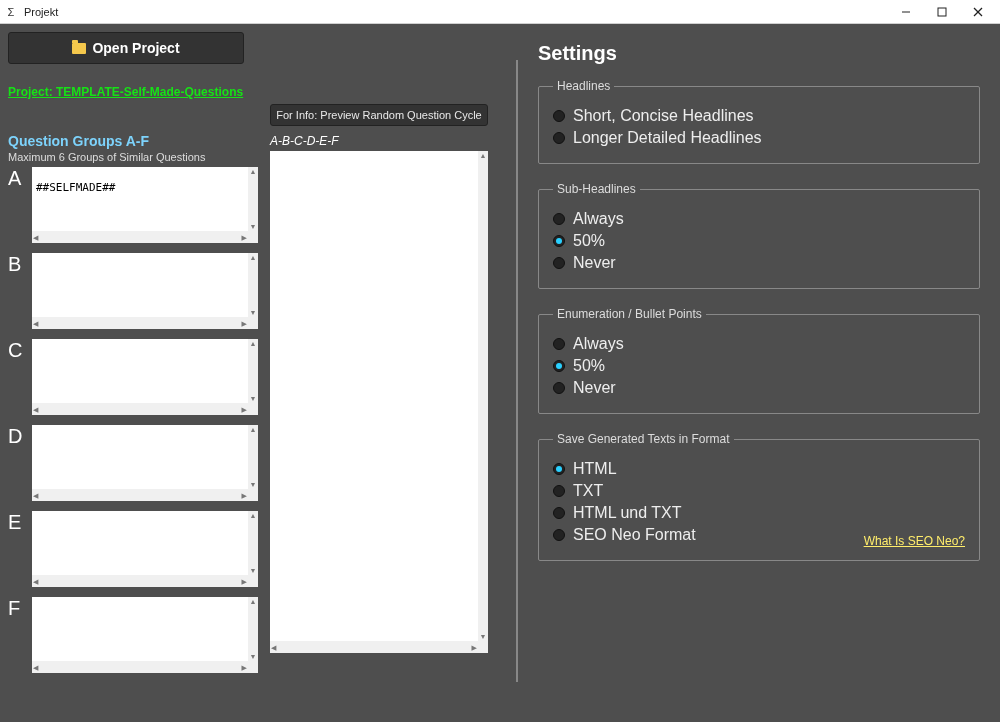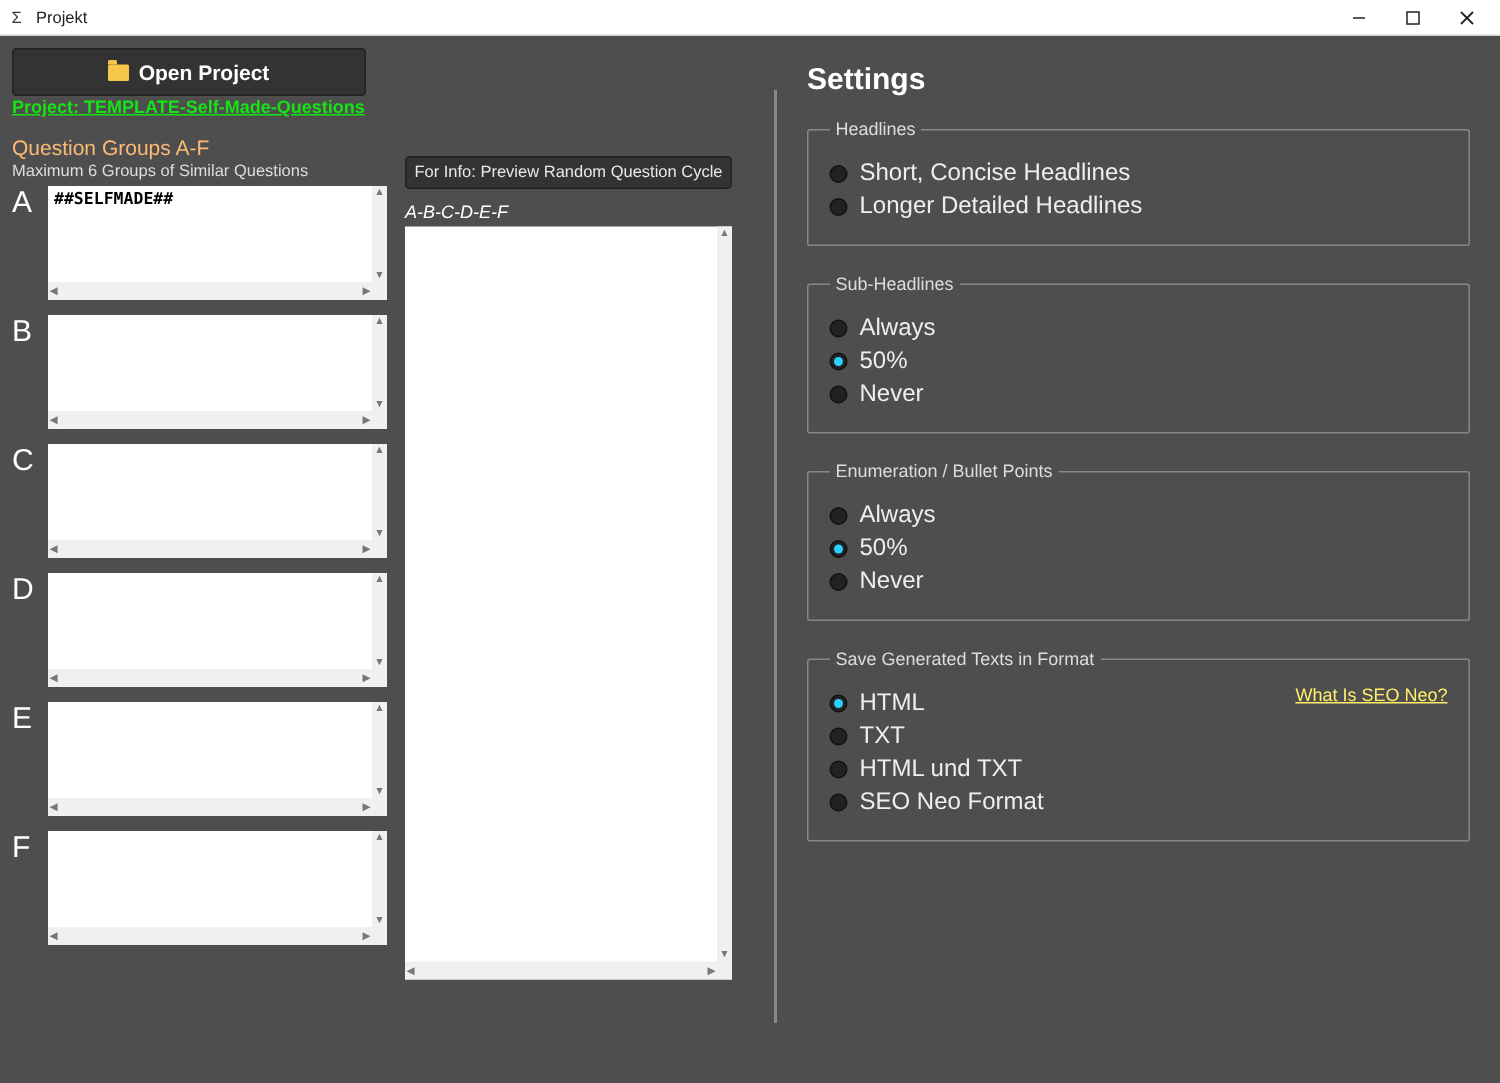"Project: TEMPLATE-Self-Made-Questions" .project-line { margin-top: 0 -> 21px }
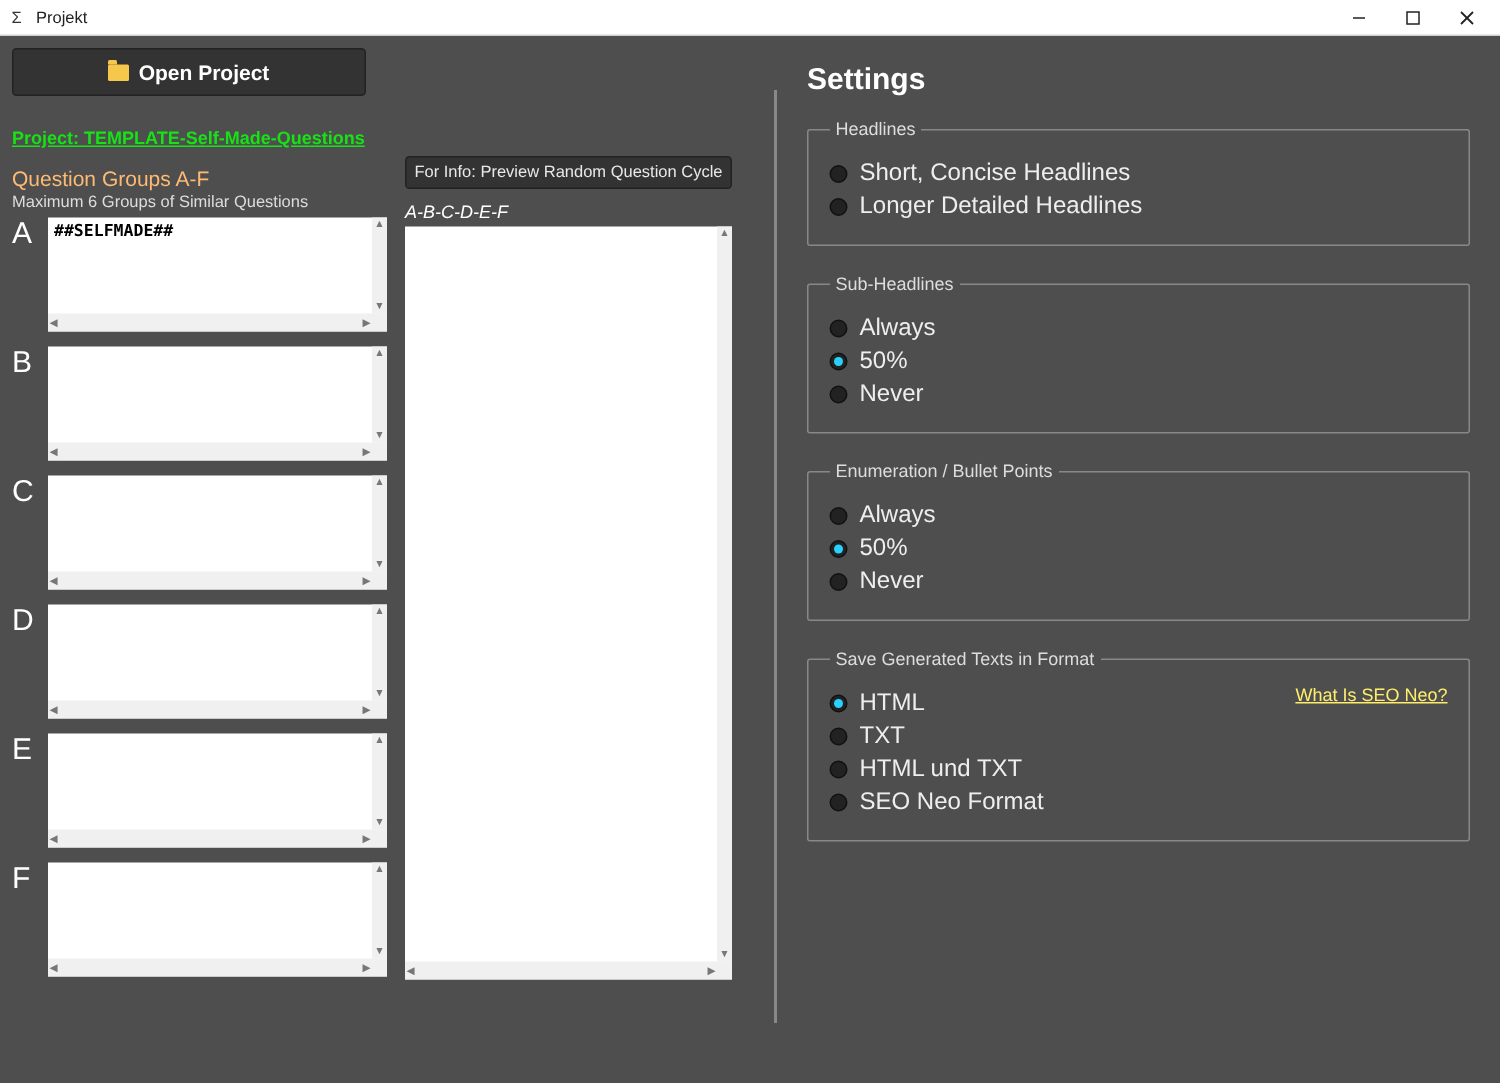"Question Groups A-F" .groups-title { color: #fdba74 -> #7dd3fc; font-weight: normal -> bold; margin-top: 12px -> 34px }
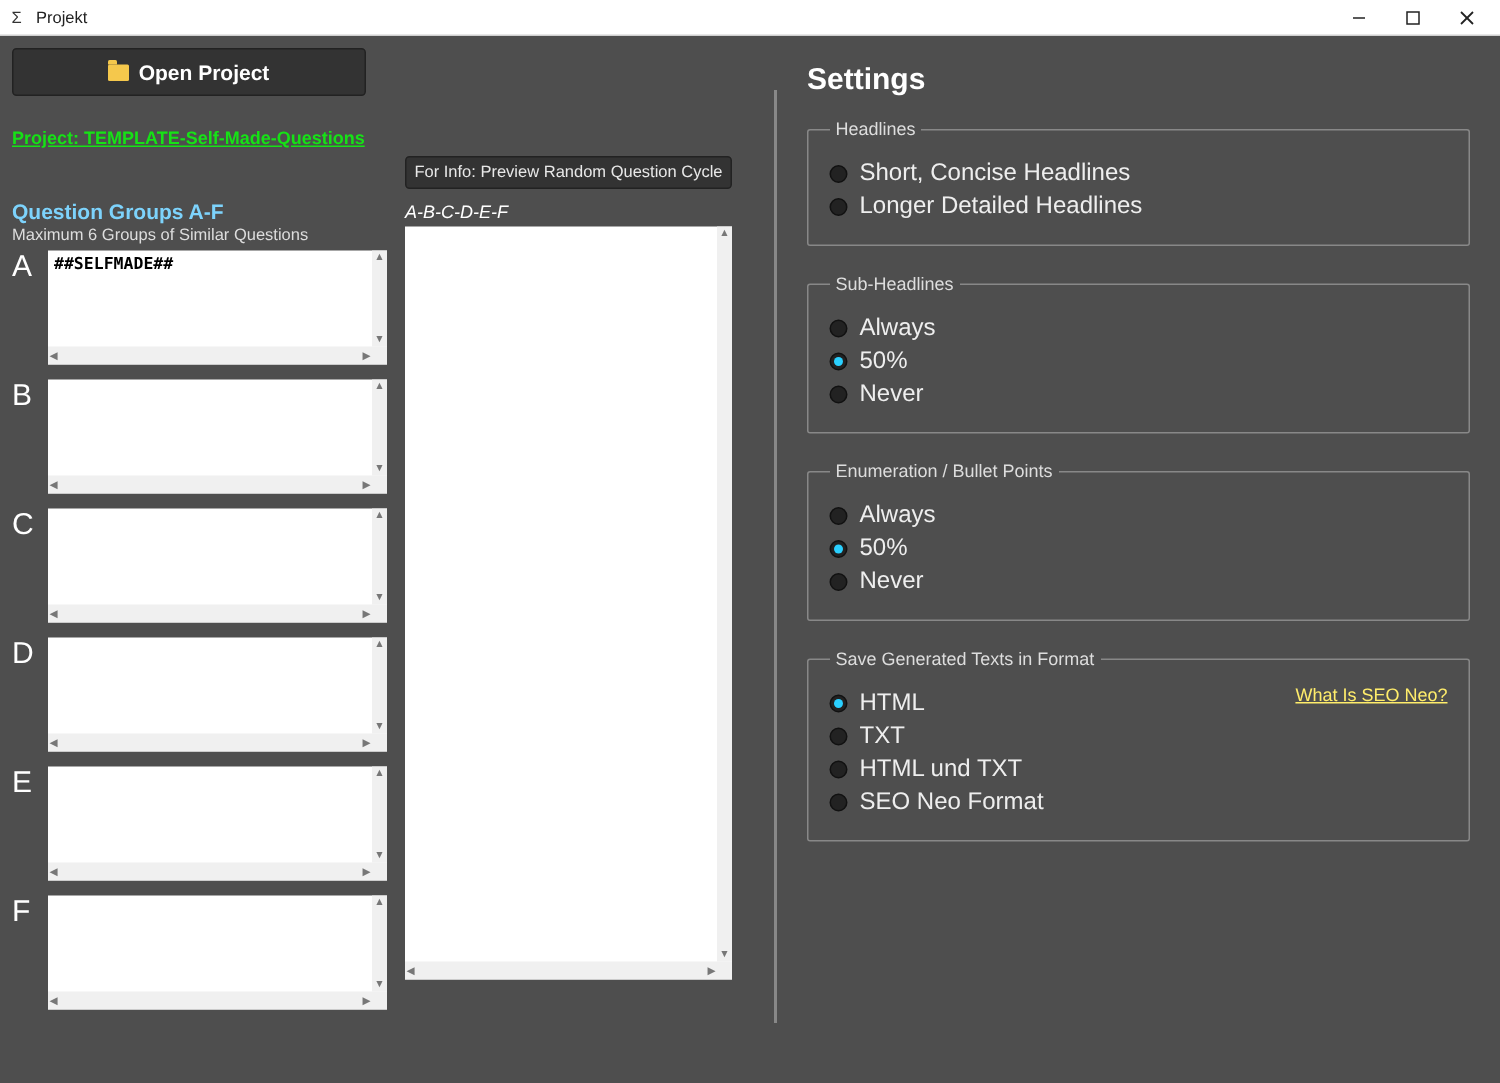"##SELFMADE##" .group-content { font-weight: bold -> none; padding: 2px 4px -> 14px 4px }
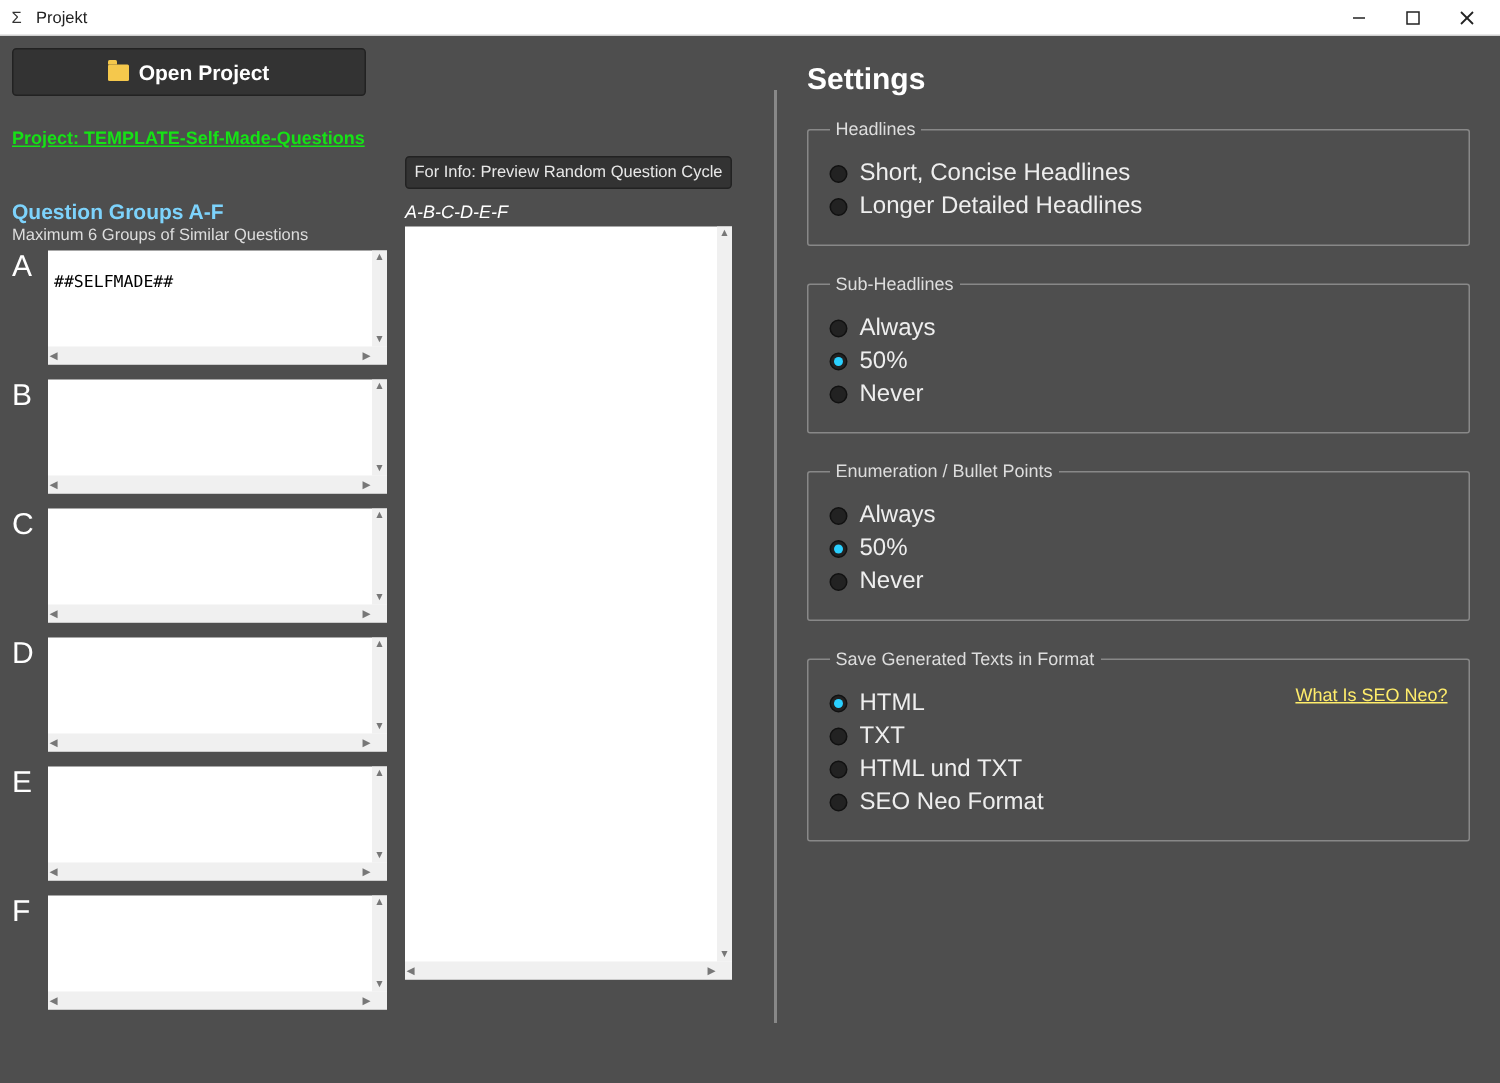"HTML" .format-row { align-items: none -> flex-end }
